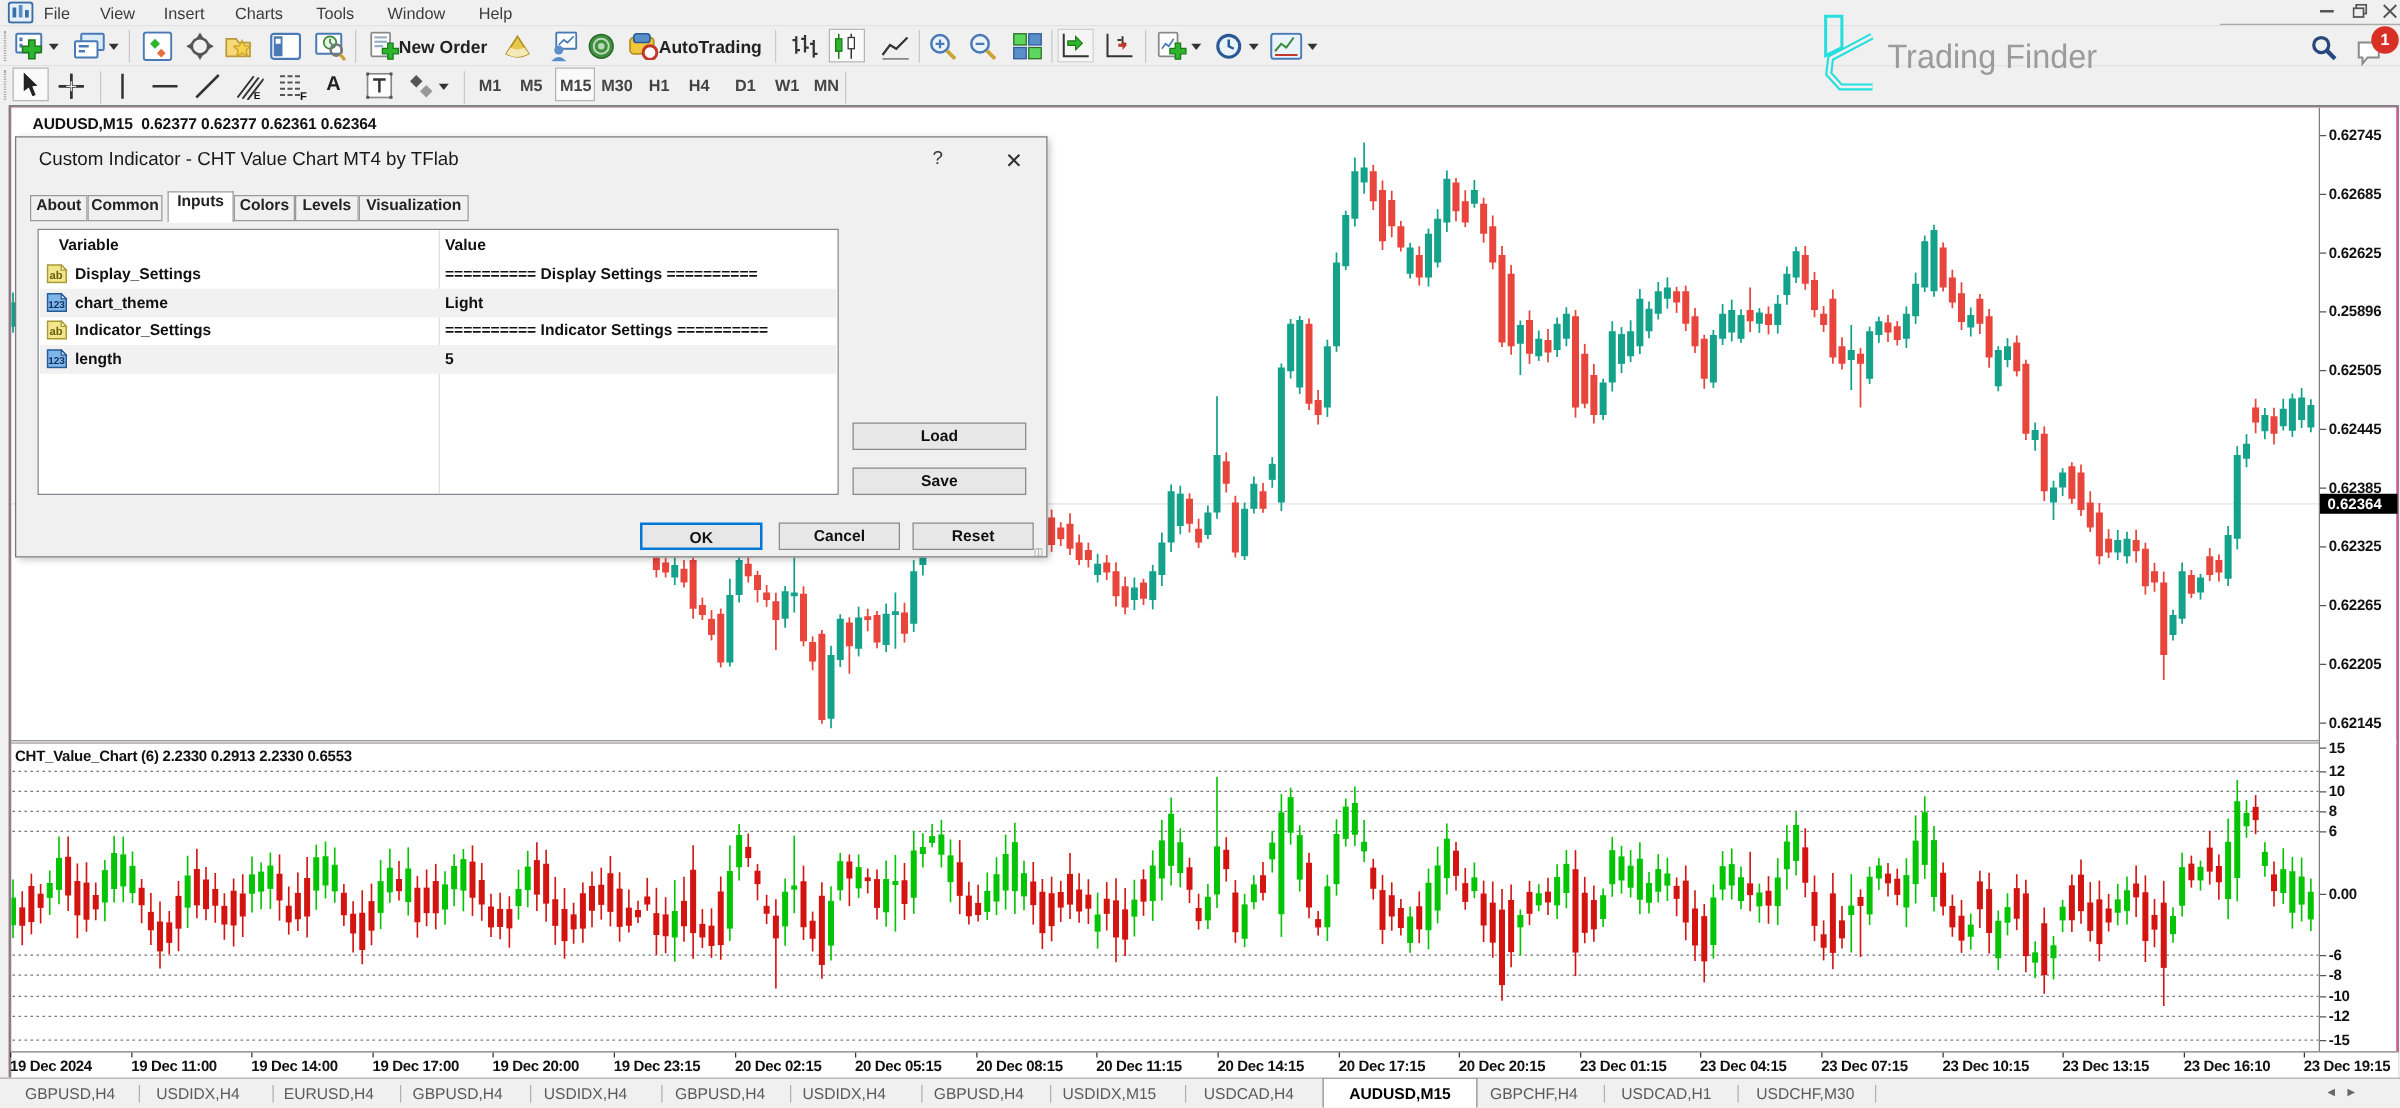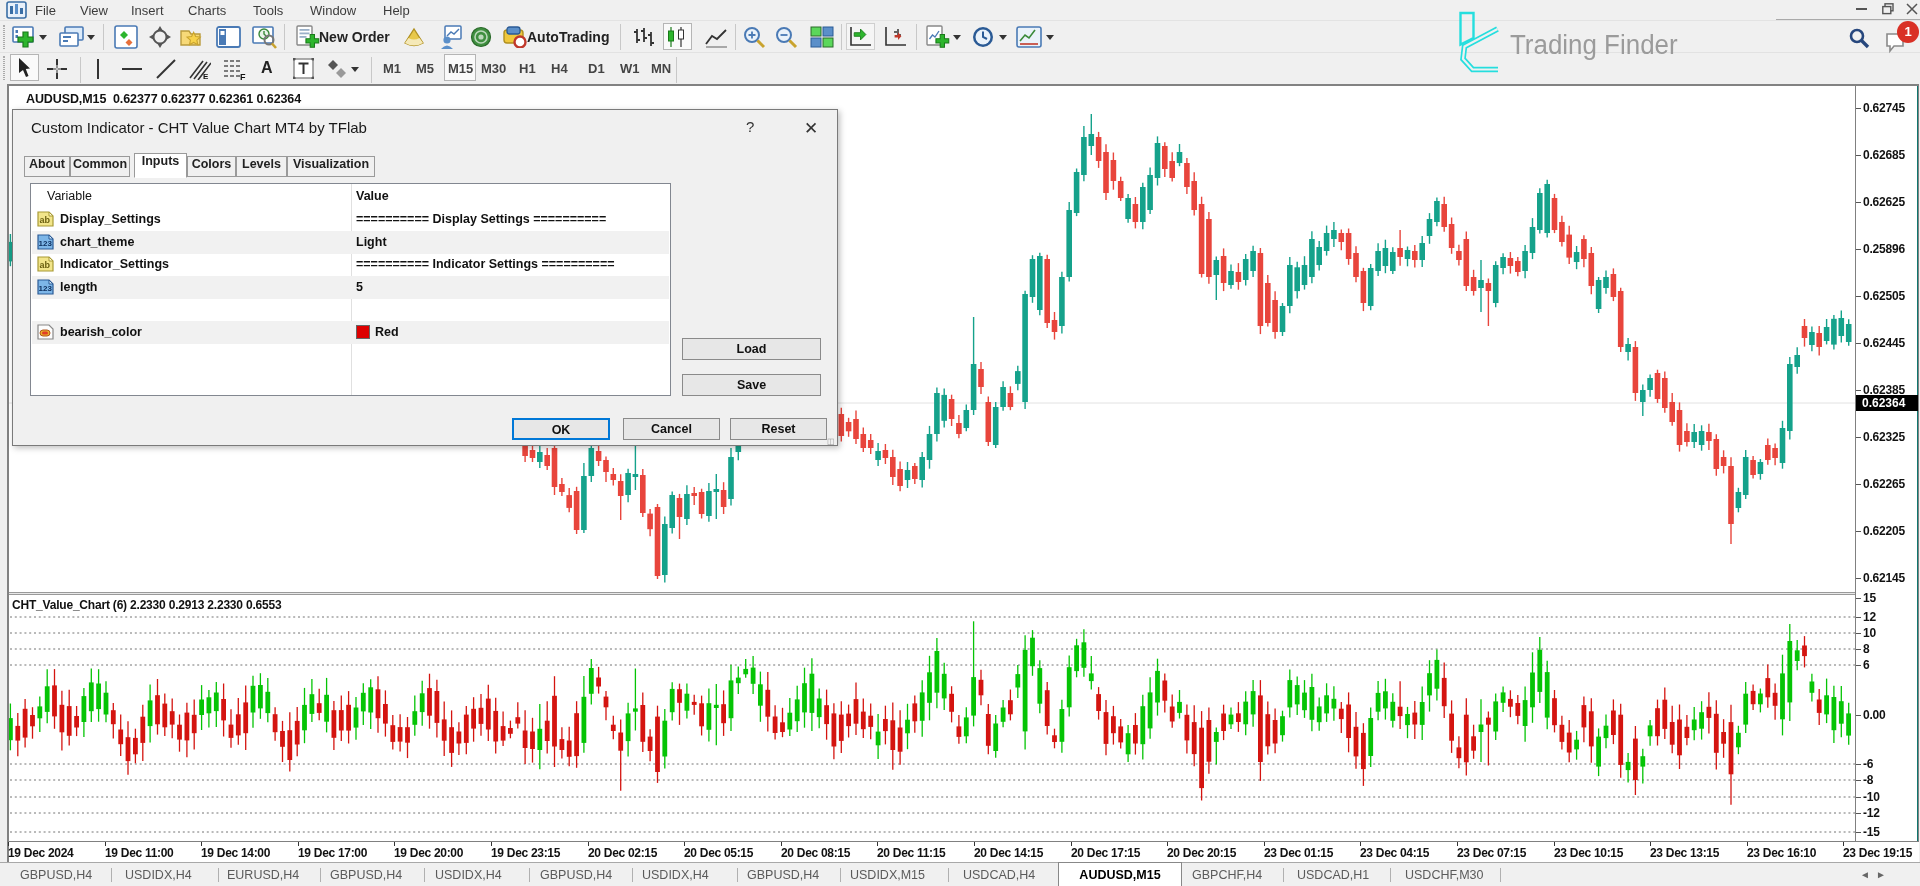"AUDUSD,M15 0.62377 0.62377 0.62361" #chartwin { background: #0f766e -> #ec4899 }
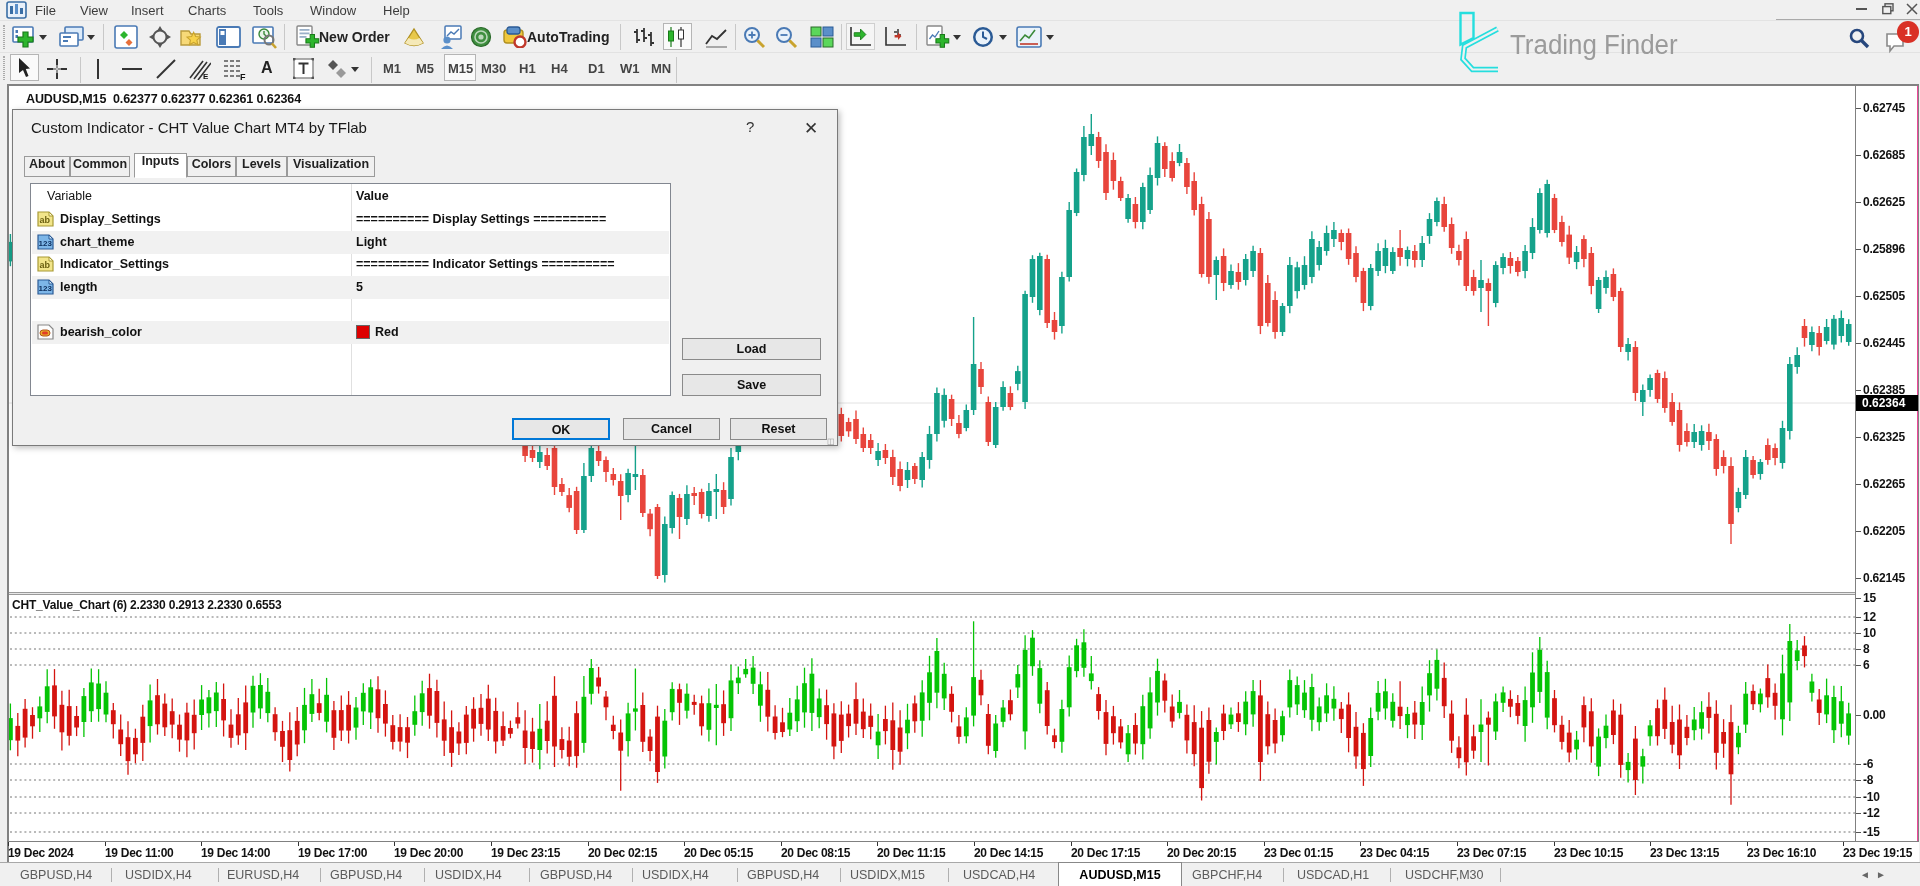"Variable" div.abs { font-weight: 400 -> 700 }
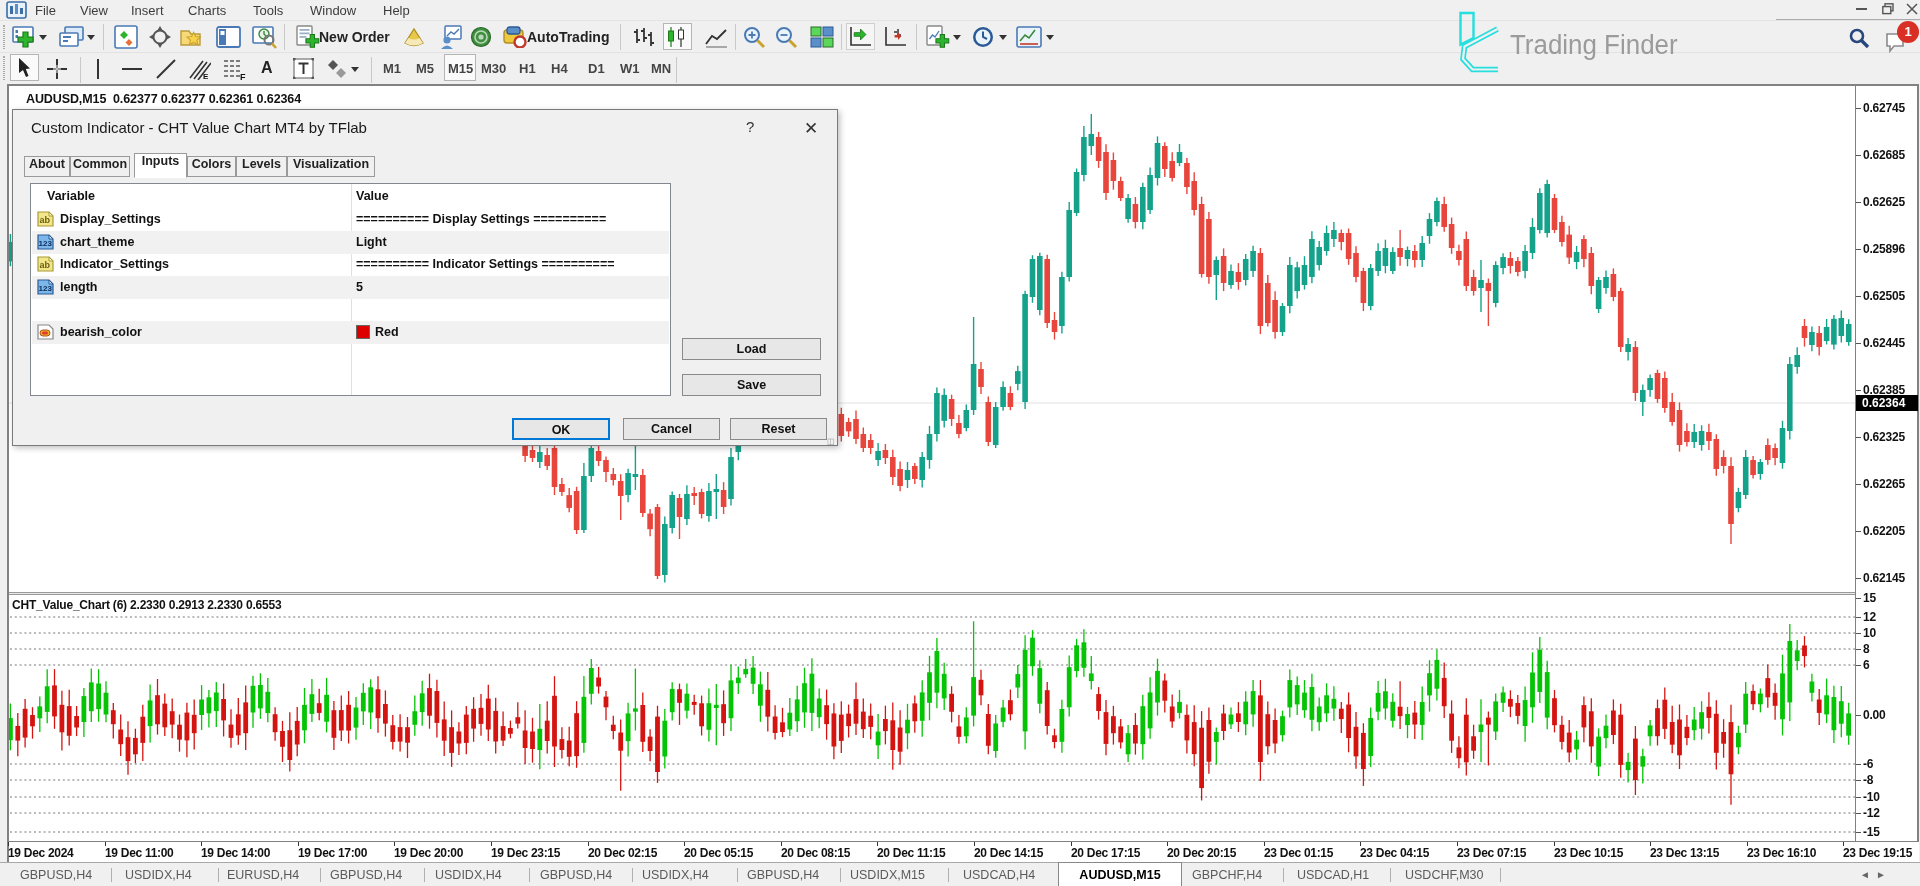"bearish_color" div.drow { html: <div> <svg> <path></path> <rect></rect> <rect></rect> </svg> <div>bearish_color</div> <div></div> <div>Red</div> </div> -> none }
